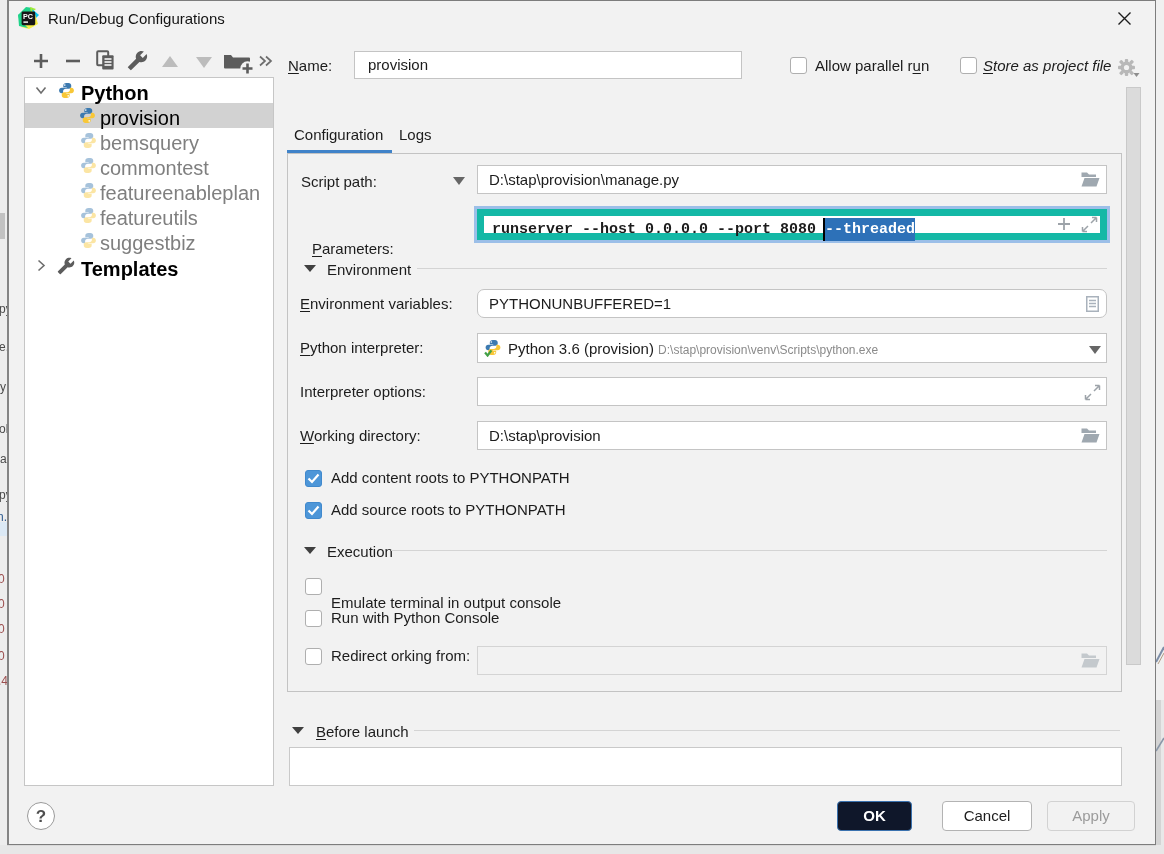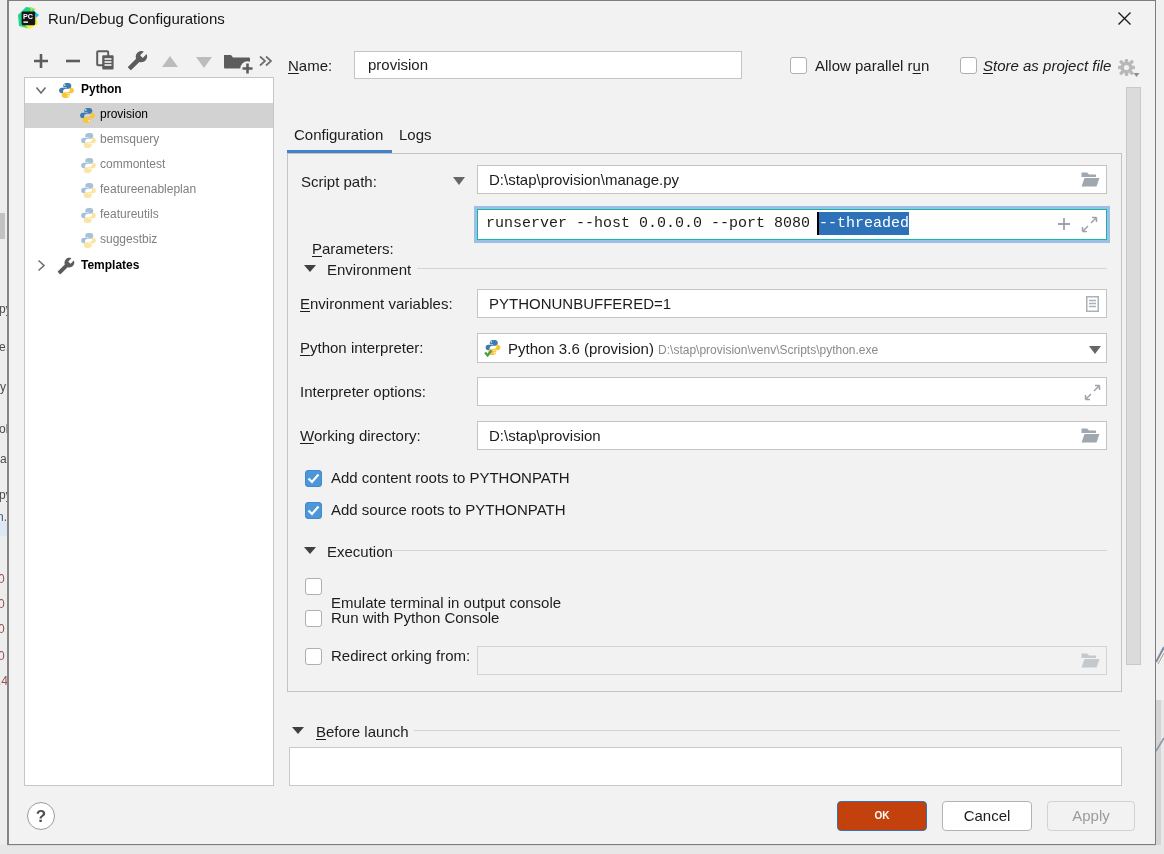"Python" .treetxt { font-size: 12px -> 20px }
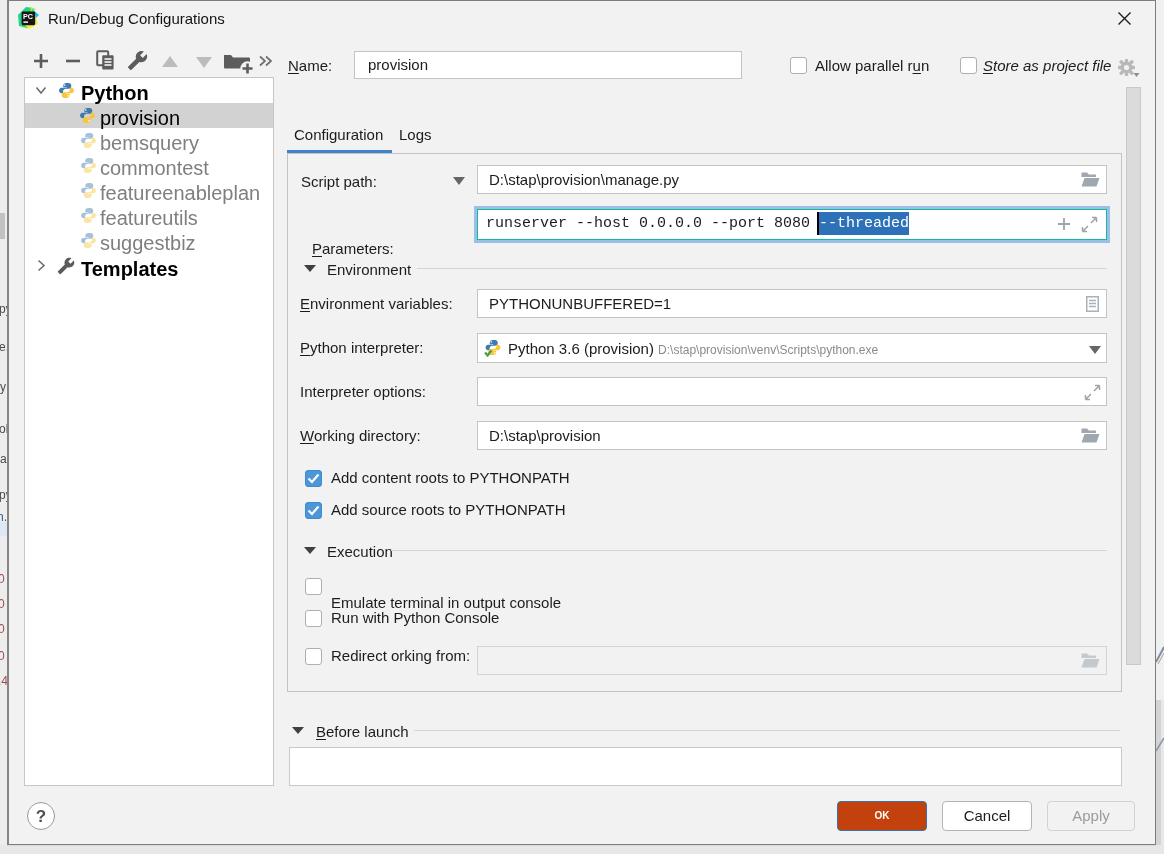"runserver --host 0.0.0.0 --port 8080" div.fld { border: 1px solid #14b8a6 -> 7px solid #14b8a6; font-weight: none -> bold }
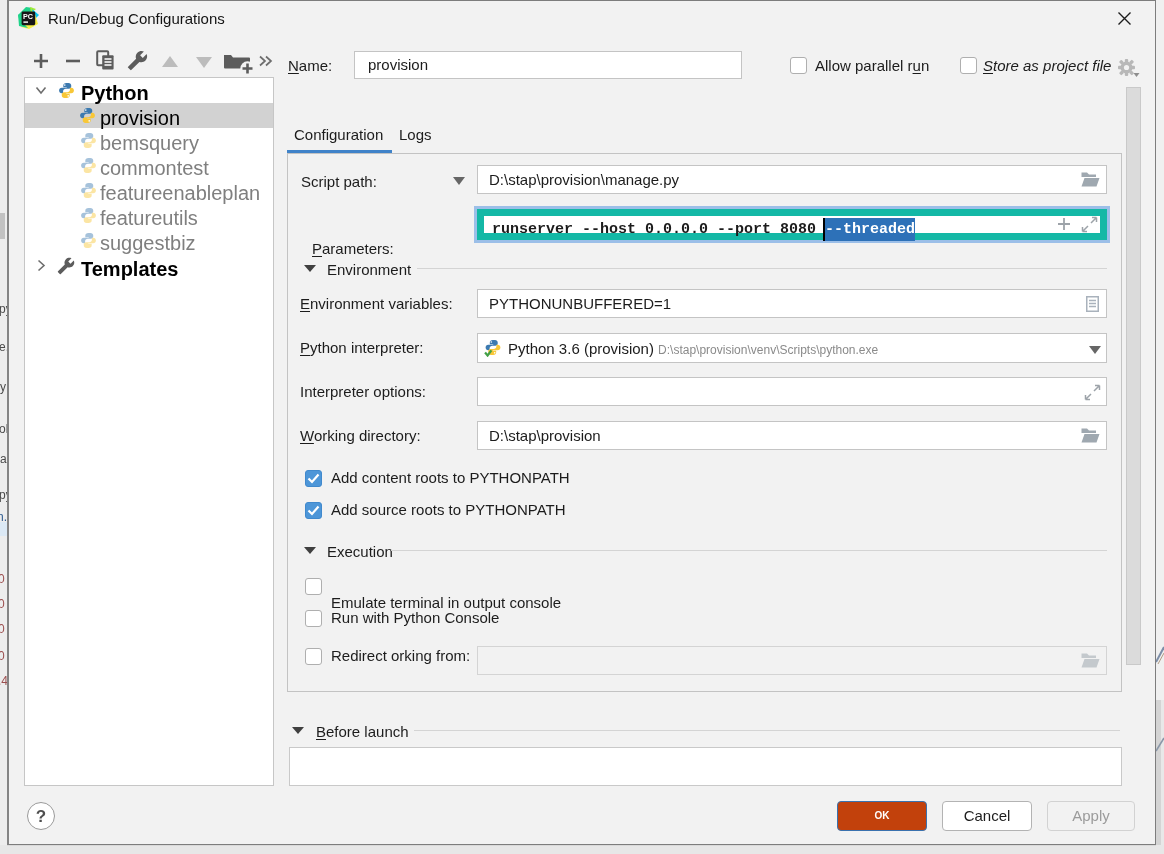"PYTHONUNBUFFERED=1" div.fld { border-radius: none -> 7px }
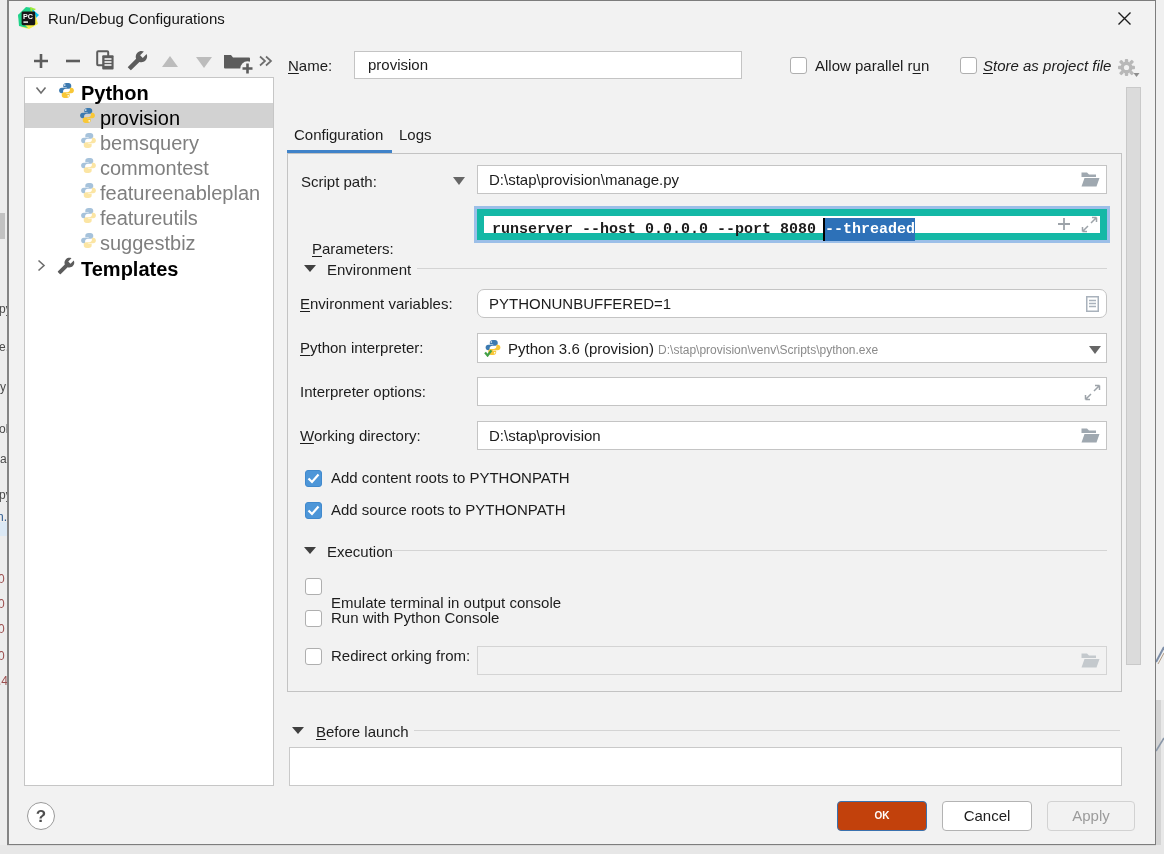"OK" div.abs { background: #c2410c -> #0f172a; font-size: 10px -> 15px; width: 90px -> 75px }
